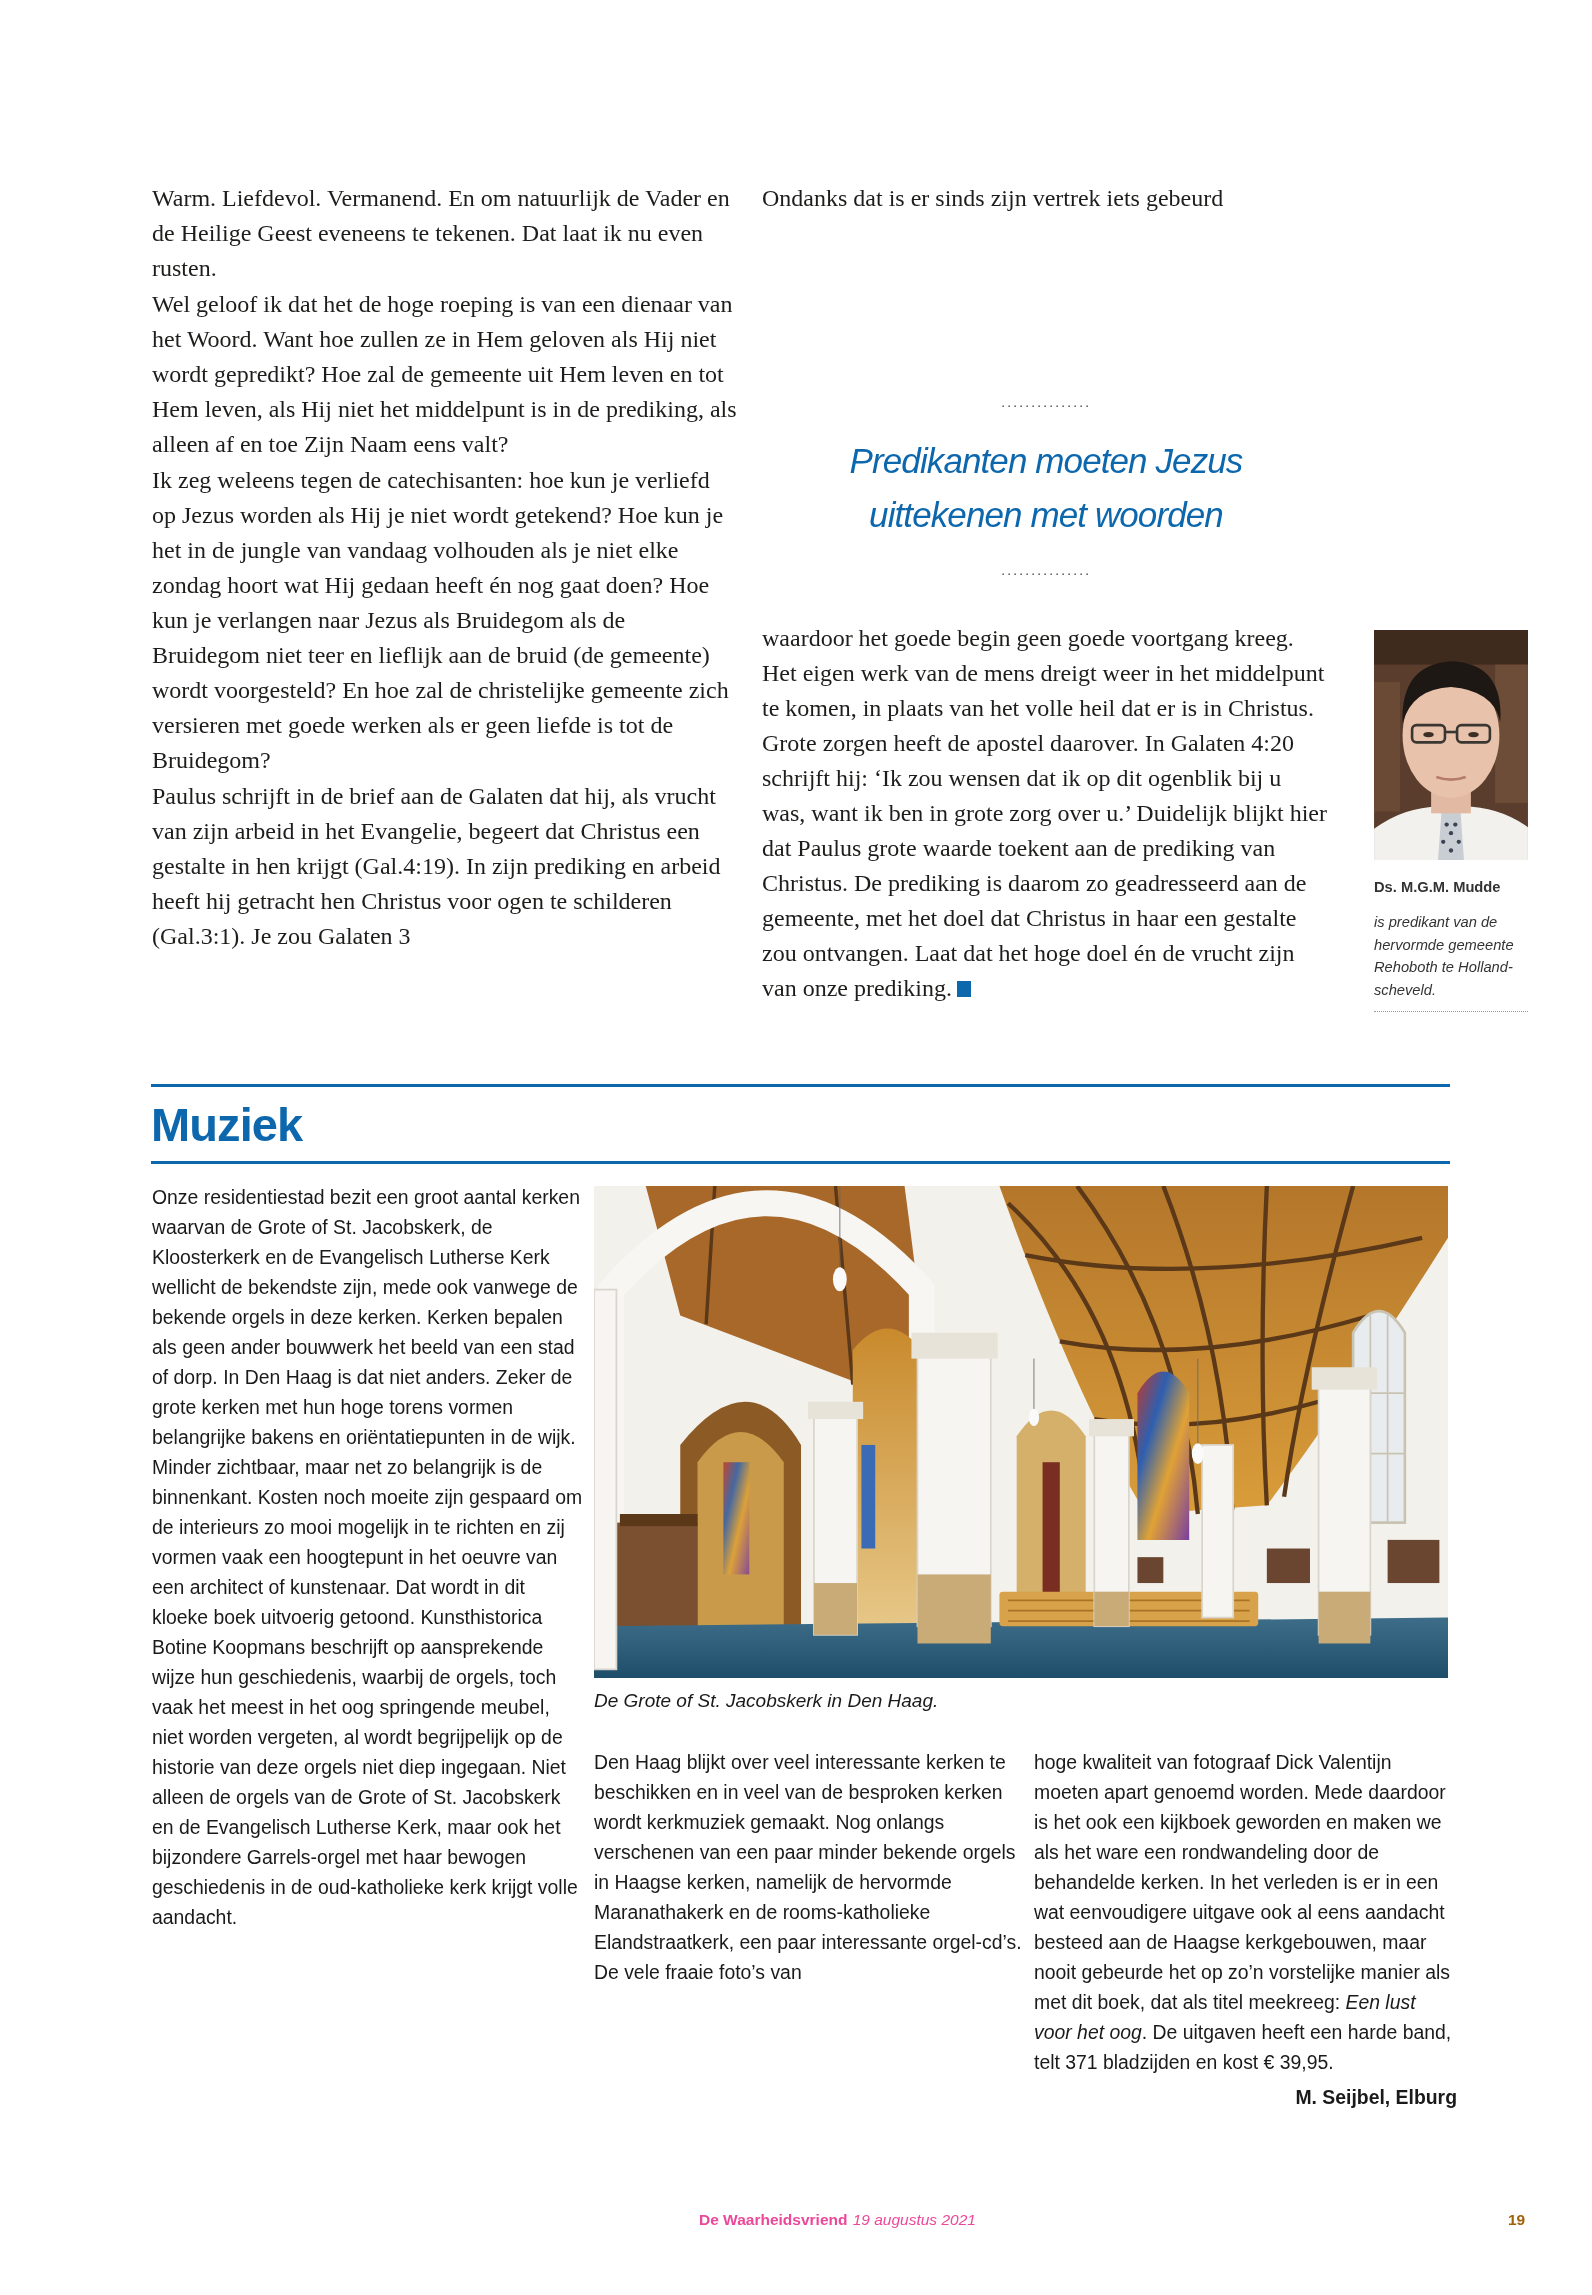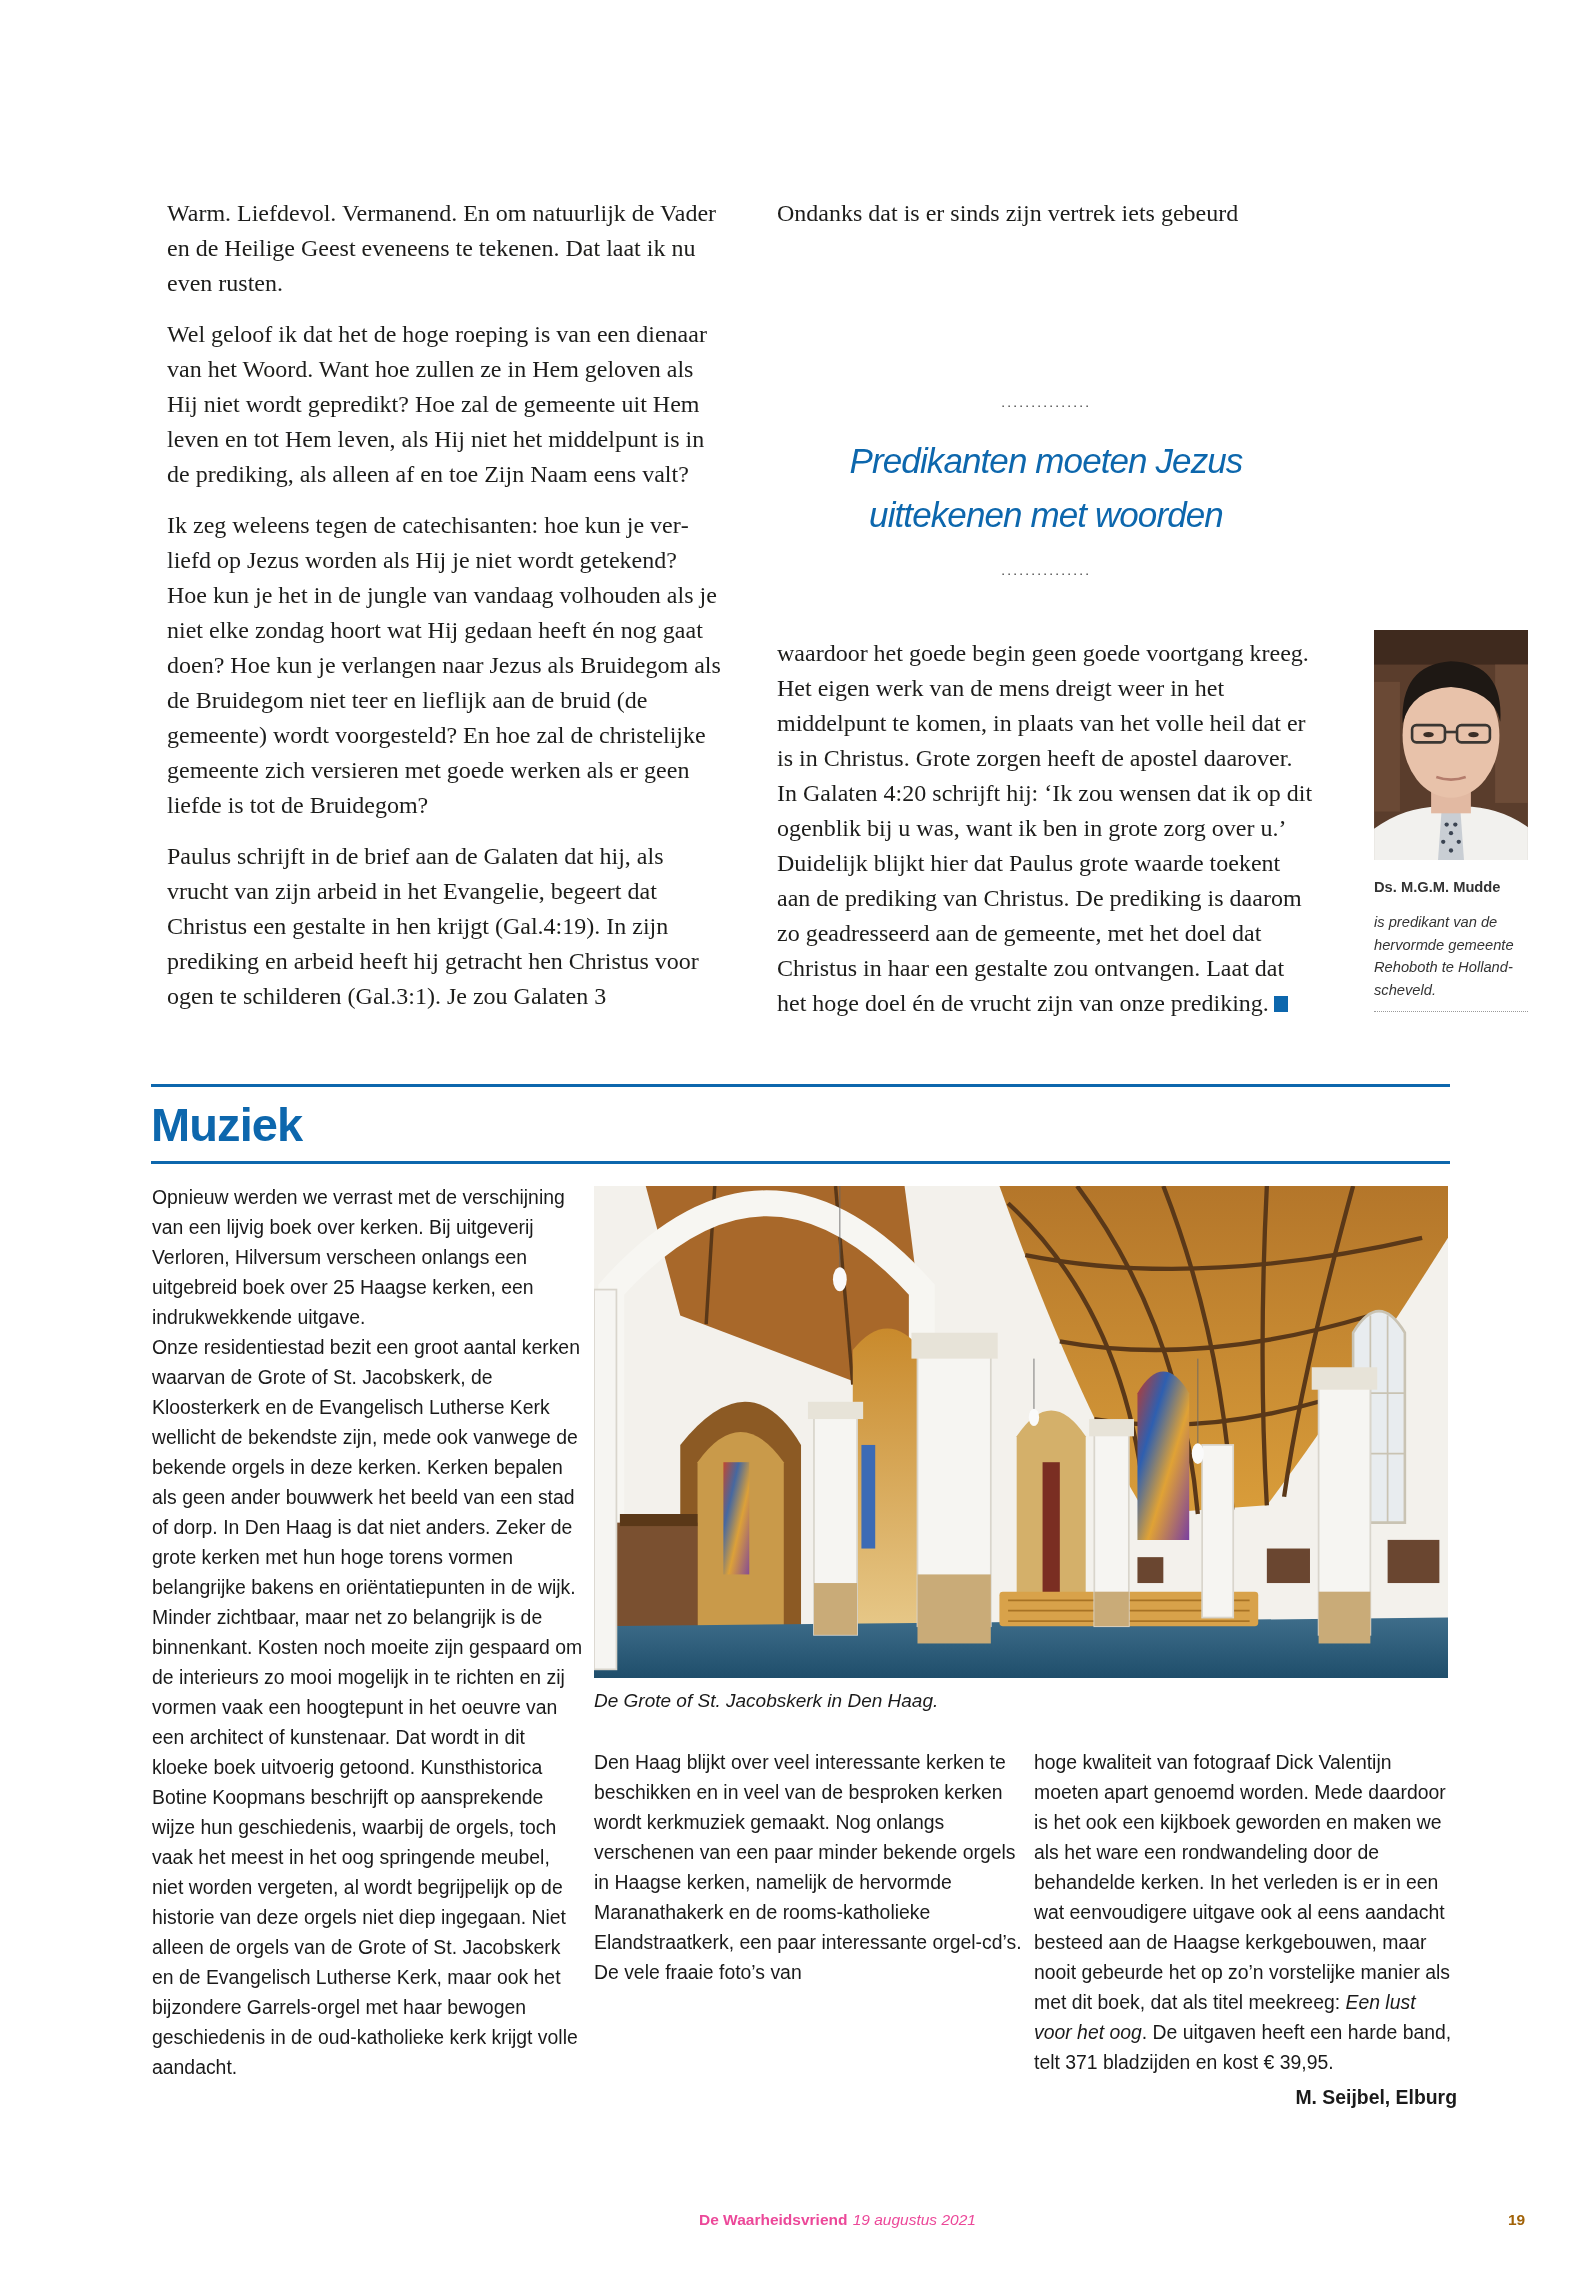"Warm. Liefdevol. Vermanend. En om" .col-serif p { margin: 16px -> 1px }
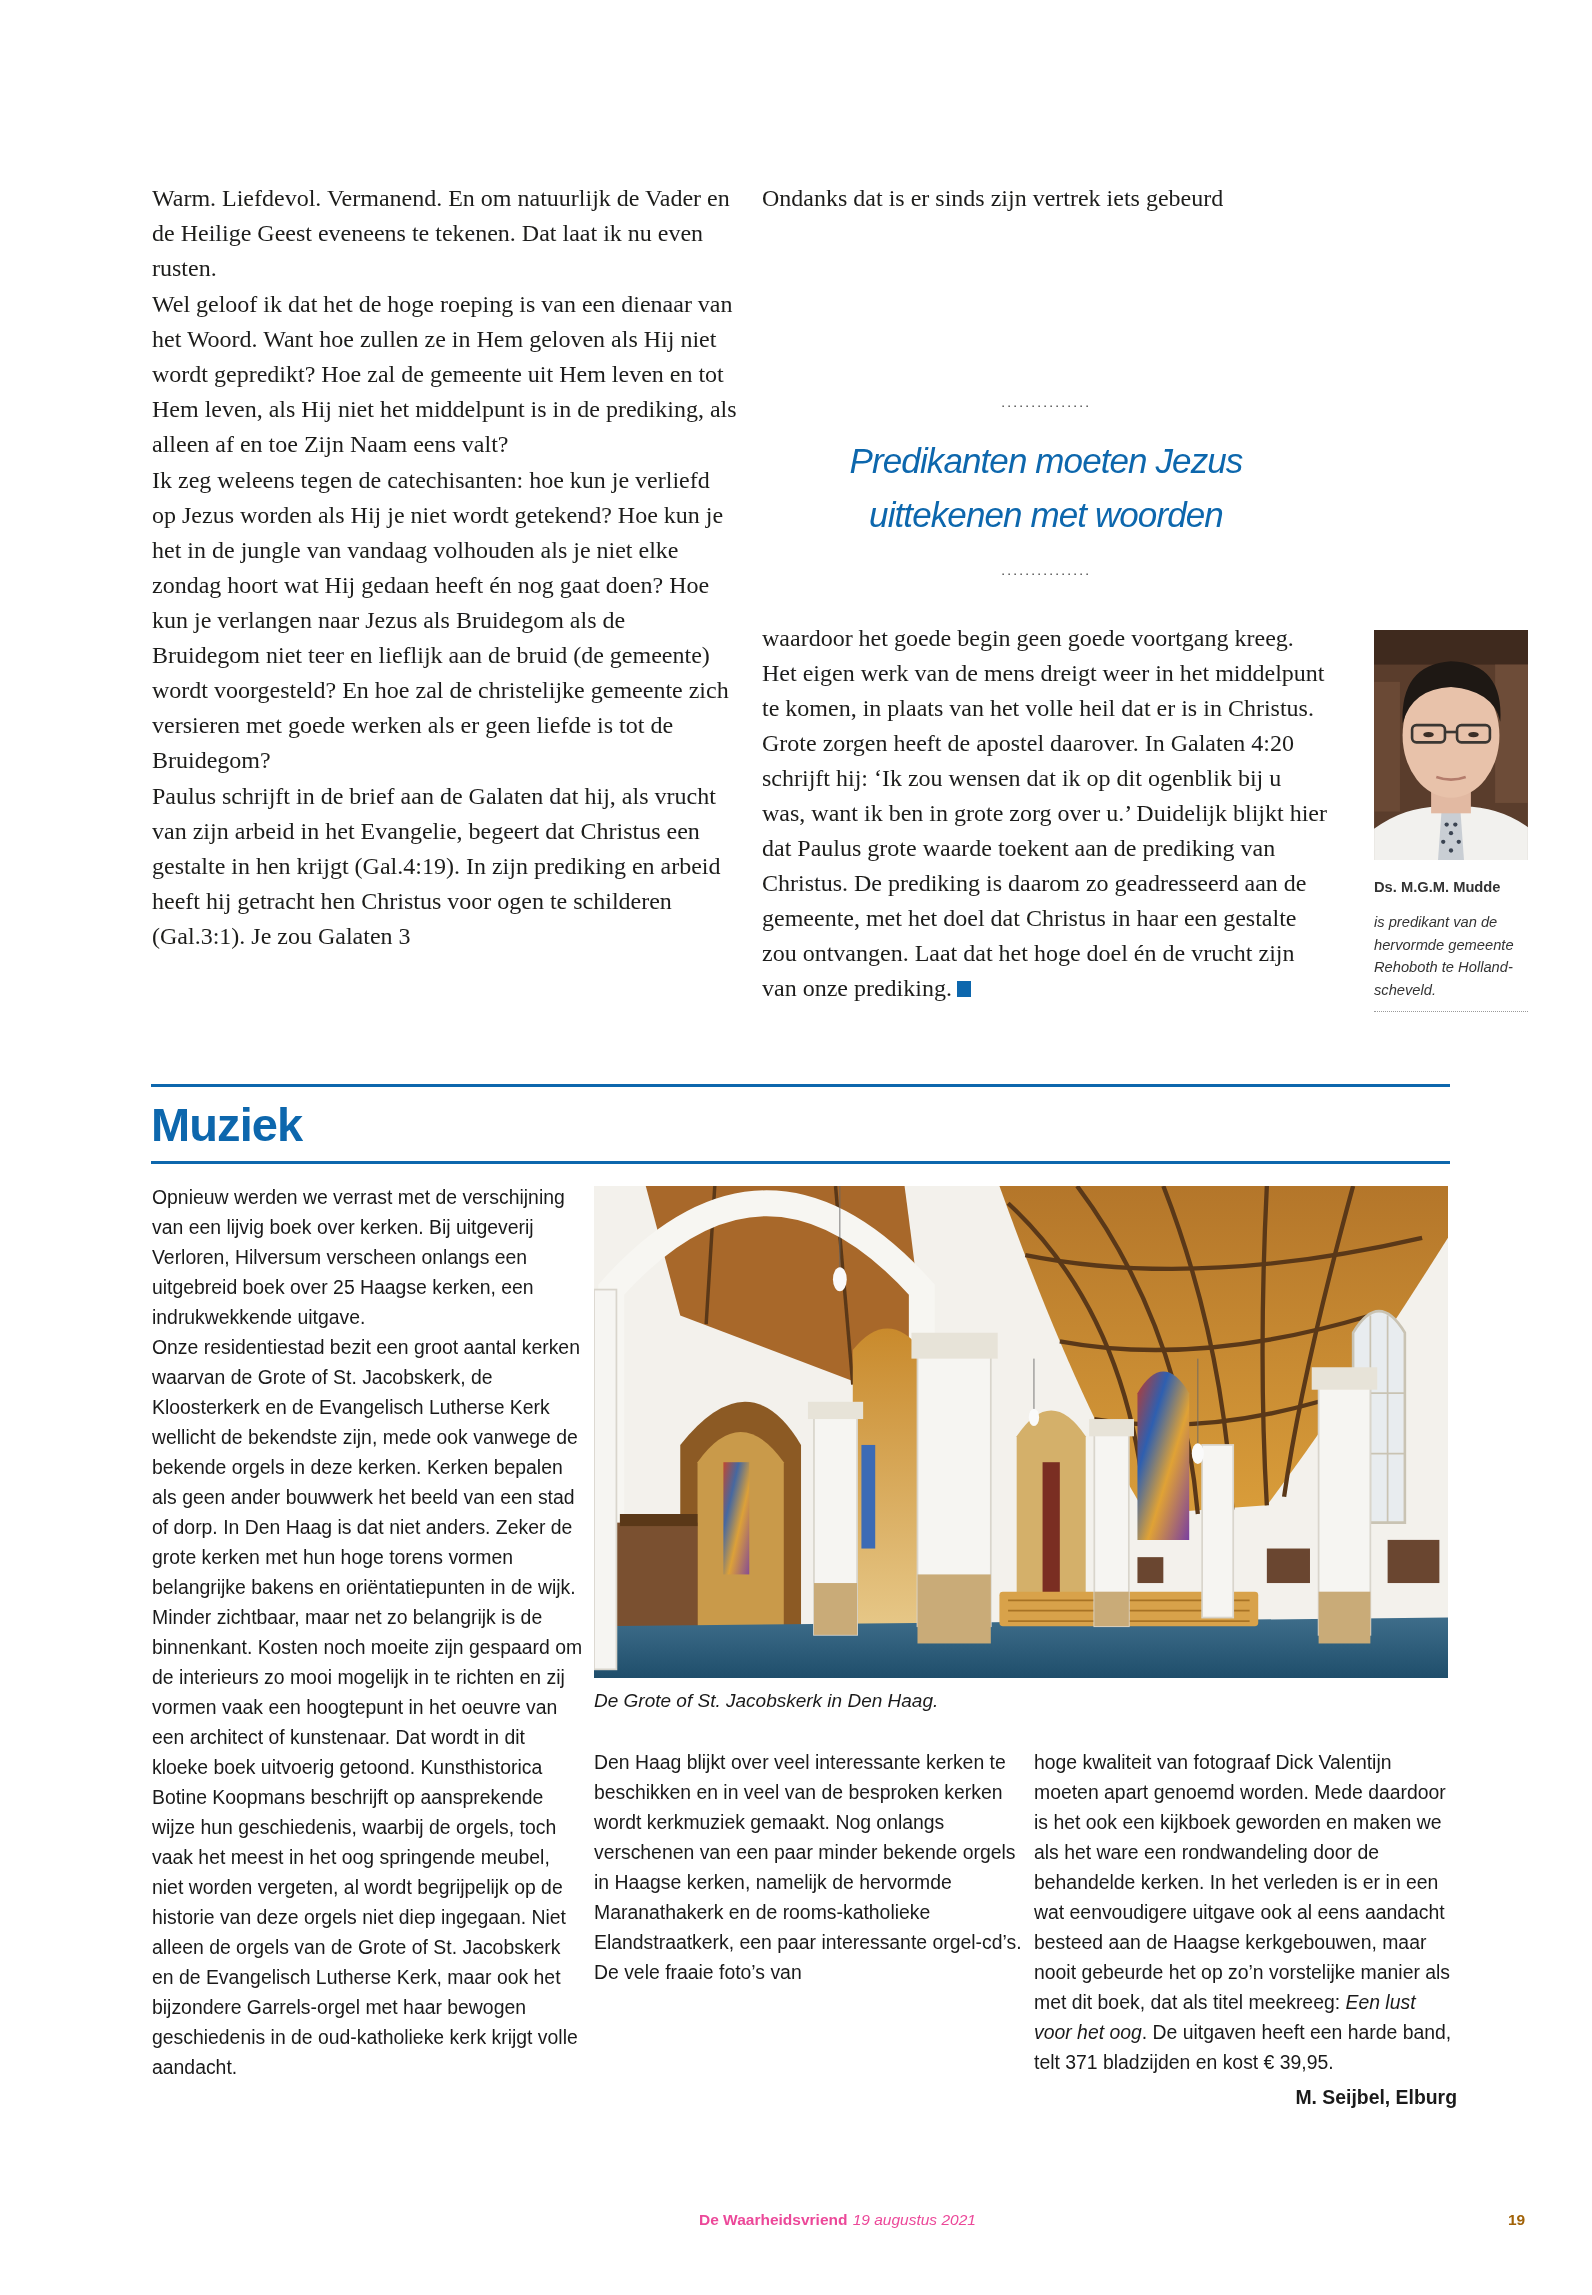"Opnieuw werden we verrast met" p { html: <p>Opnieuw werden we verrast met de ver­schijning van een lijvig boek over kerken. Bij uitgeverij Verloren, Hilversum verscheen onlangs een uitgebreid boek over 25 Haagse kerken, een indrukwekkende uitgave.</p> -> none }
